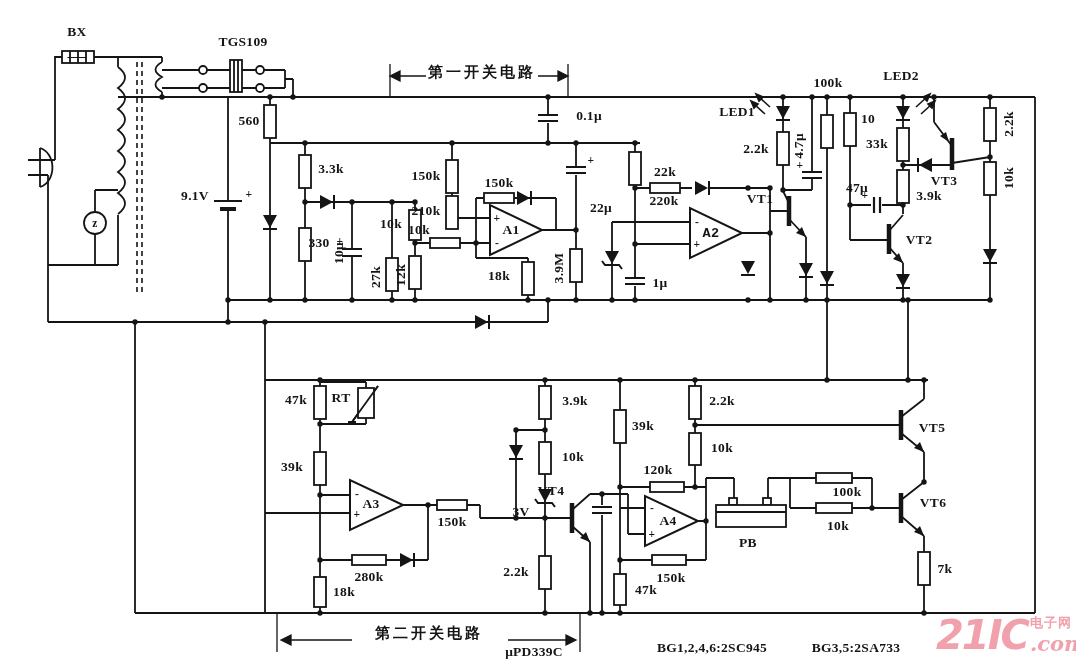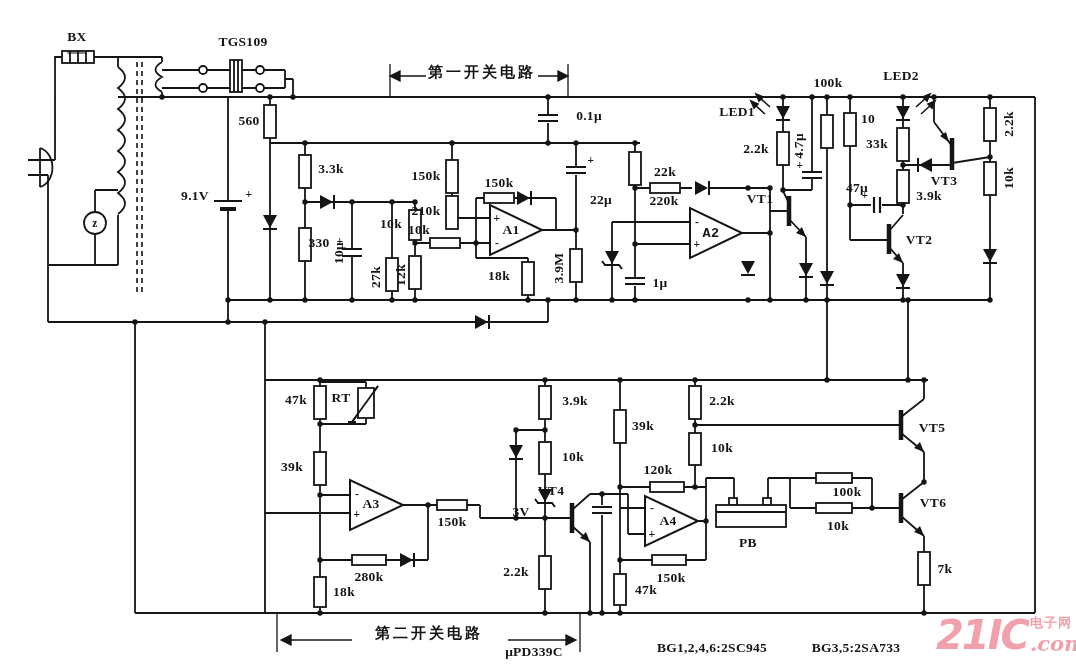"BX" .lbl.u { padding-bottom: 8px -> 17px }
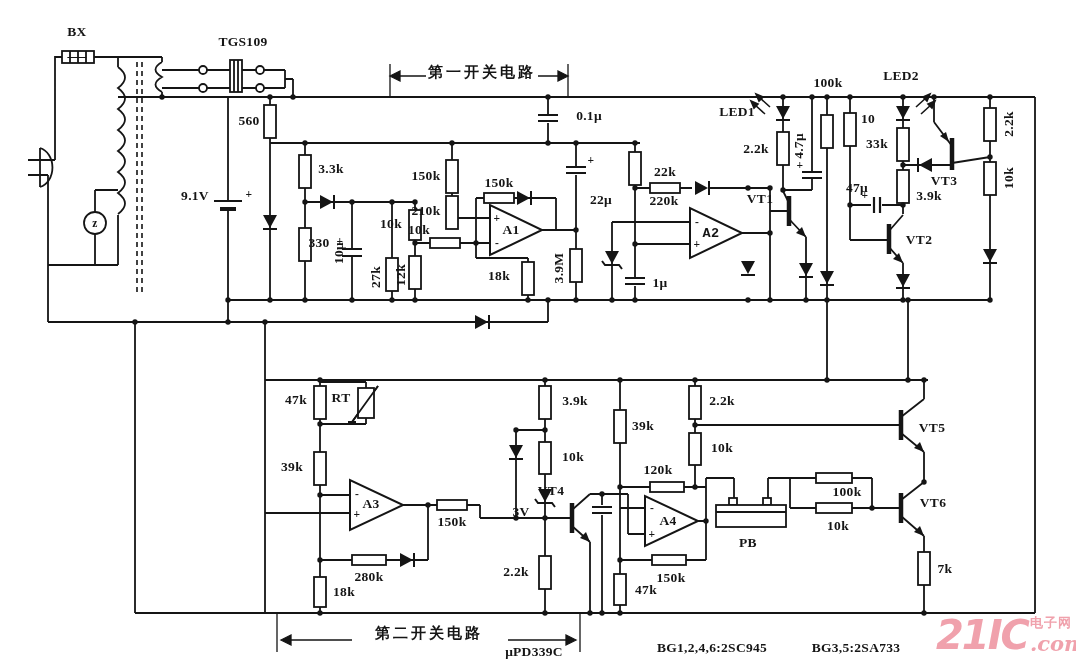"22μ" div.lbl { top: 200px -> 208px }
